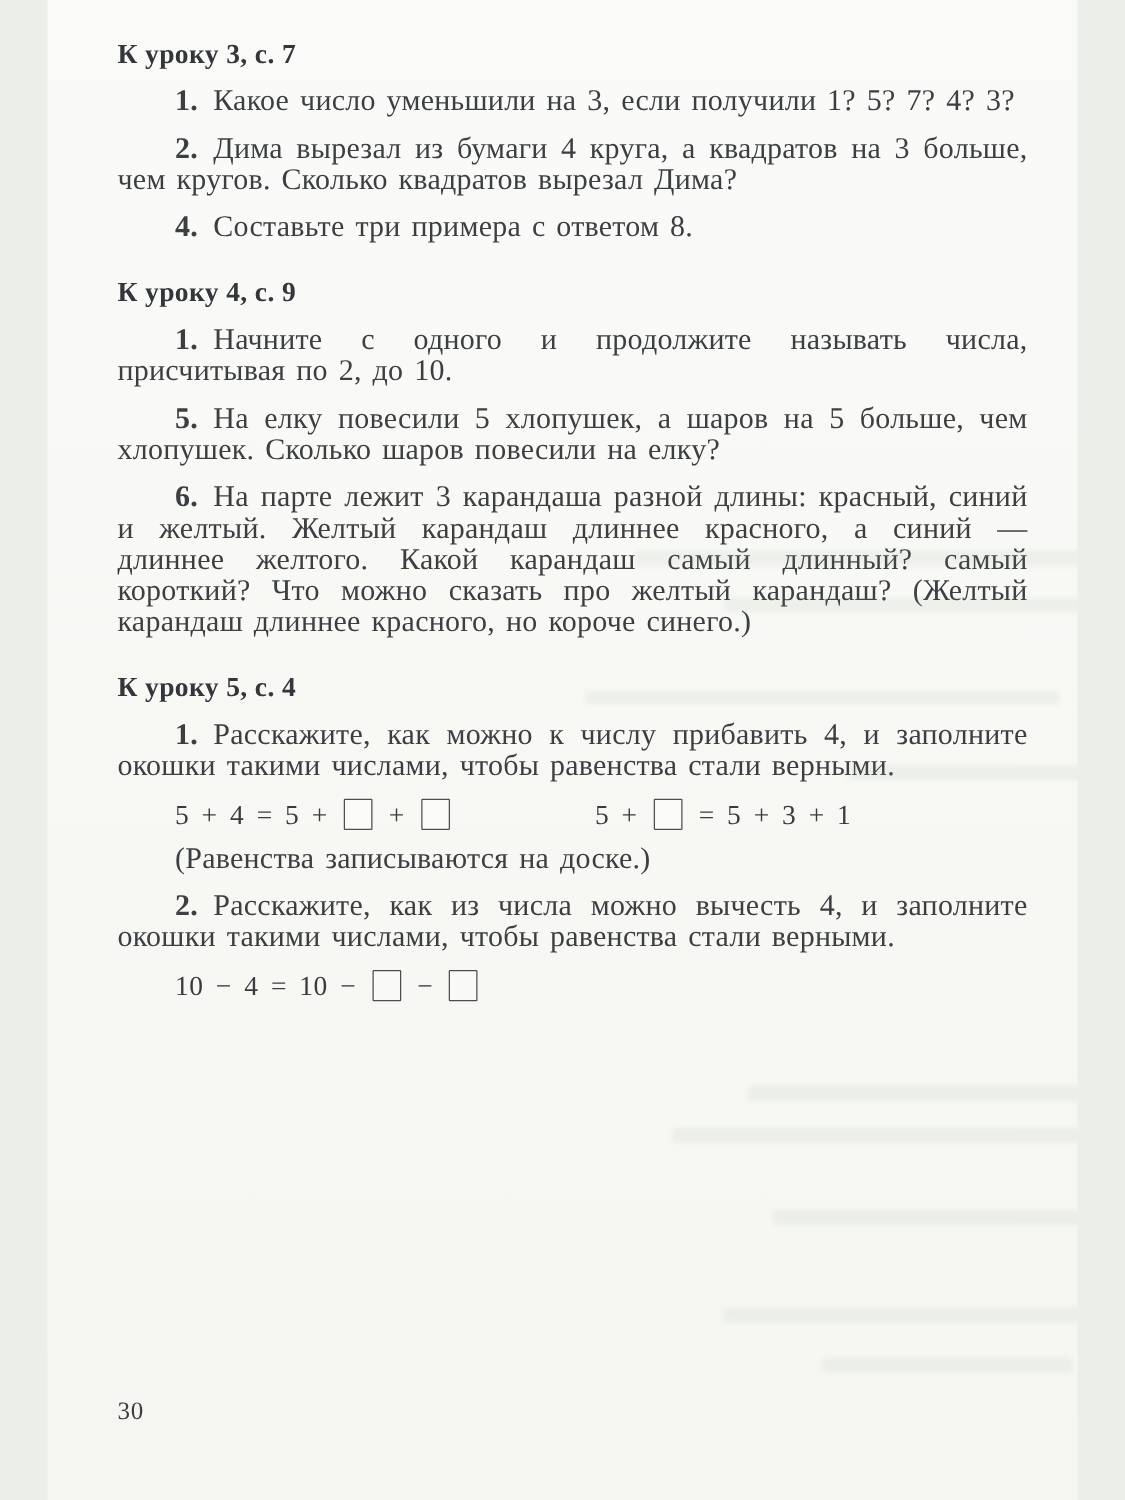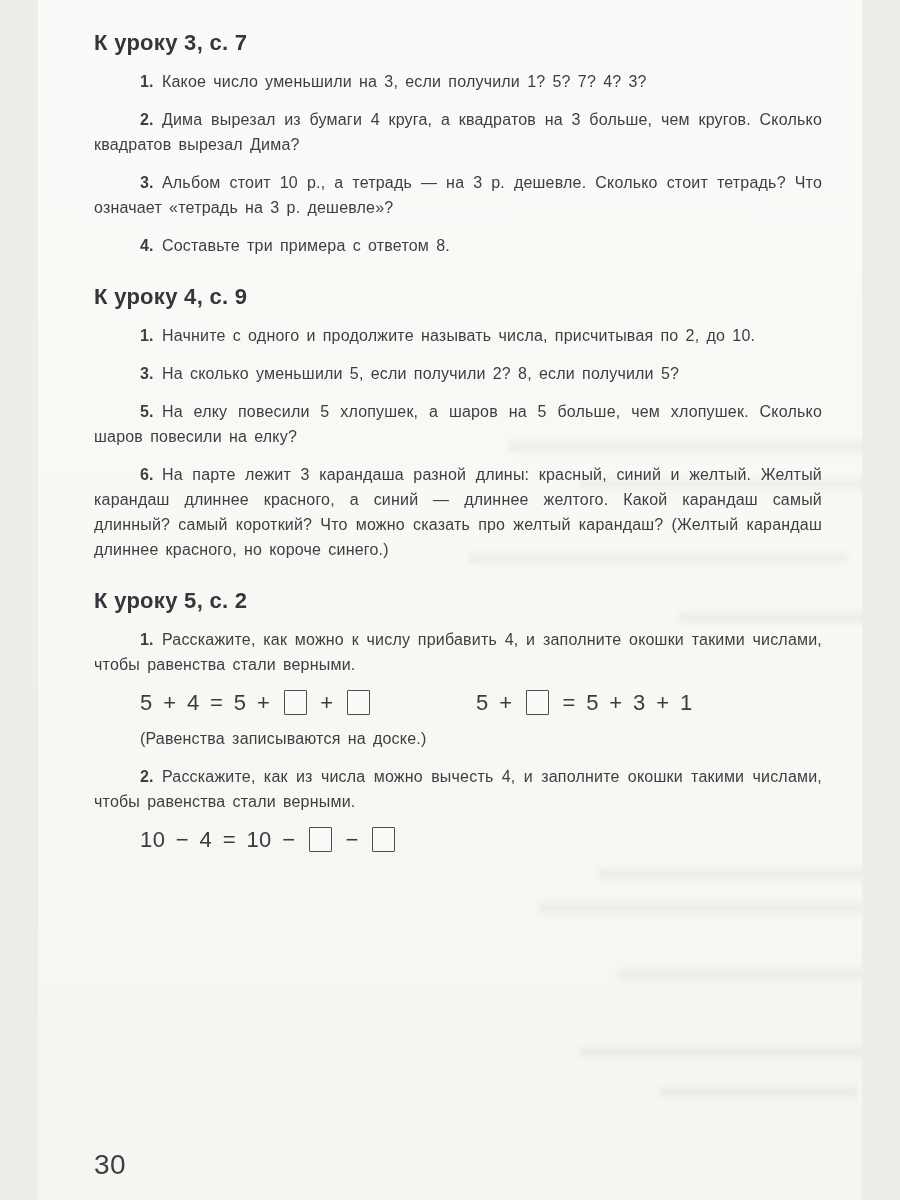"К уроку 3, с. 7" .page { font-family: Liberation Sans, sans-serif -> Liberation Serif, serif }
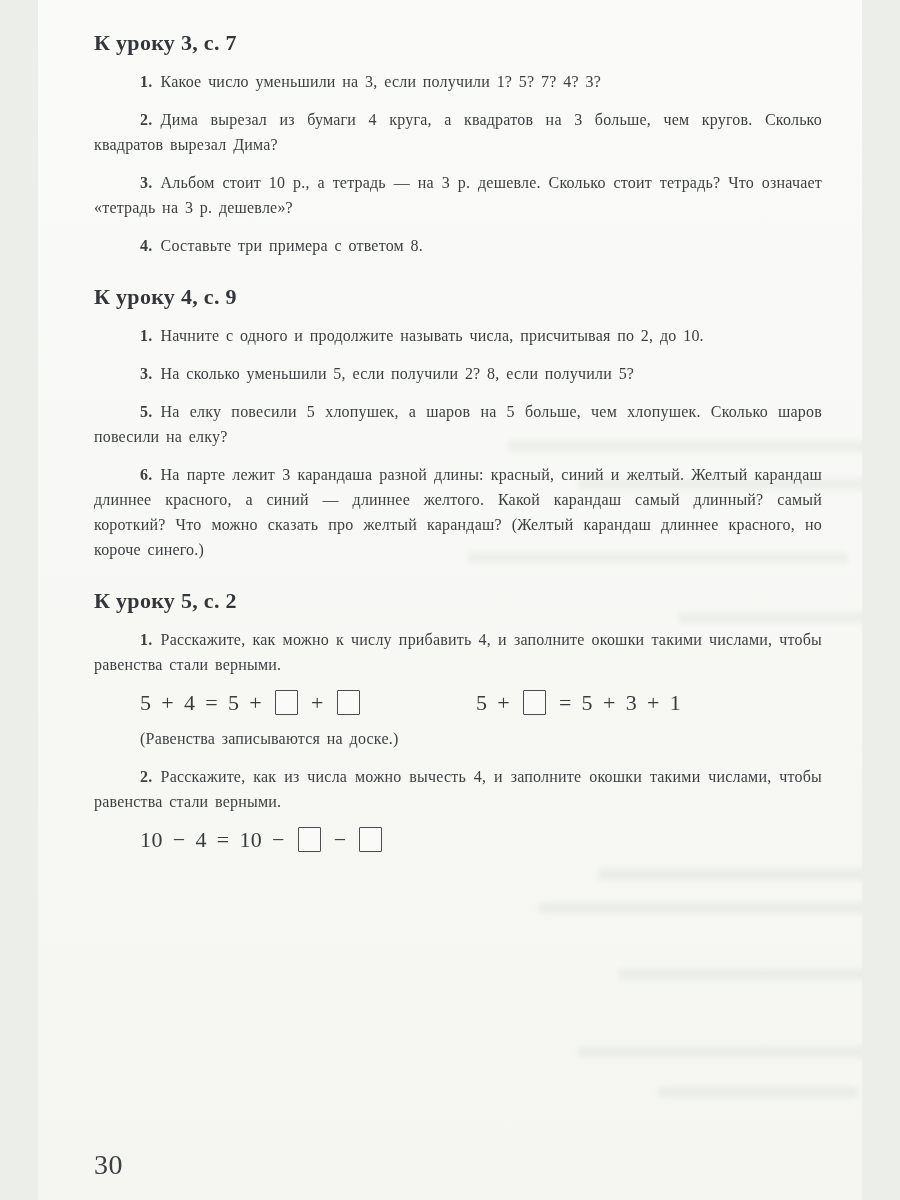"1. Какое число уменьшили на" p.para { font-size: 16px -> 24px }
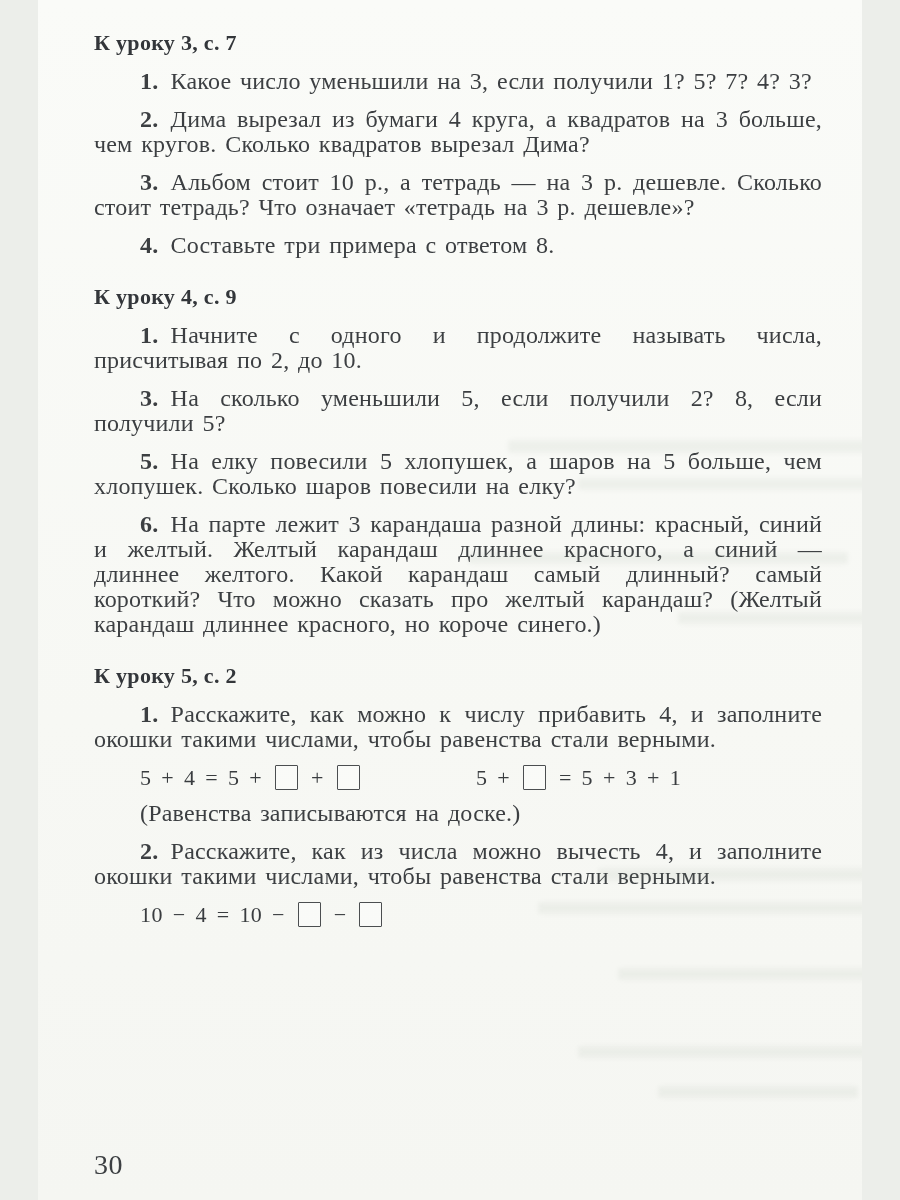"3. Альбом стоит 10 р.," p.para { html: <p><b>3.</b> Альбом стоит 10 р., а тетрадь — на 3 р. дешевле. Сколько стоит тетрадь? Что означает «тетрадь на 3 р. дешевле»?</p> -> none }
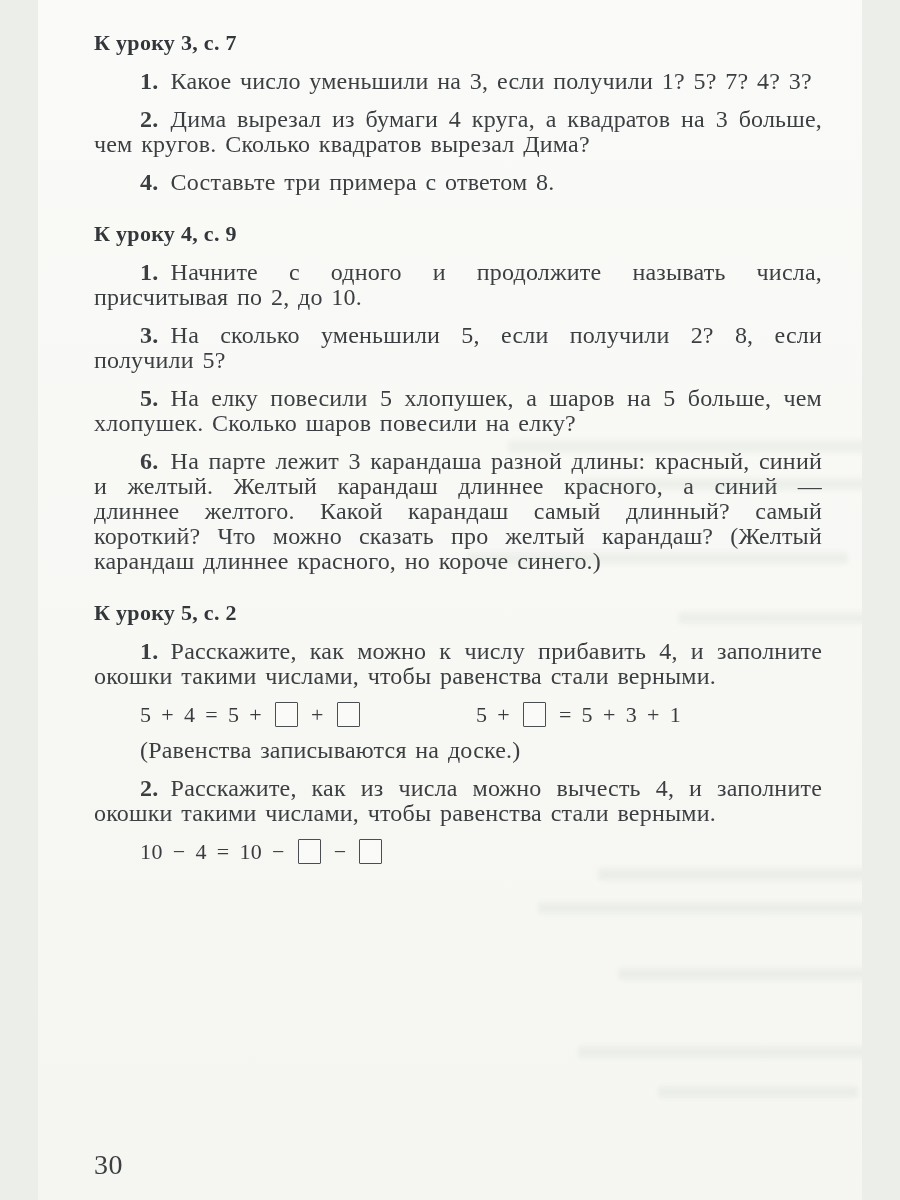"3. На сколько уменьшили 5," p.para { html: <p><b>3.</b> На сколько уменьшили 5, если получили 2? 8, если получили 5?</p> -> none }
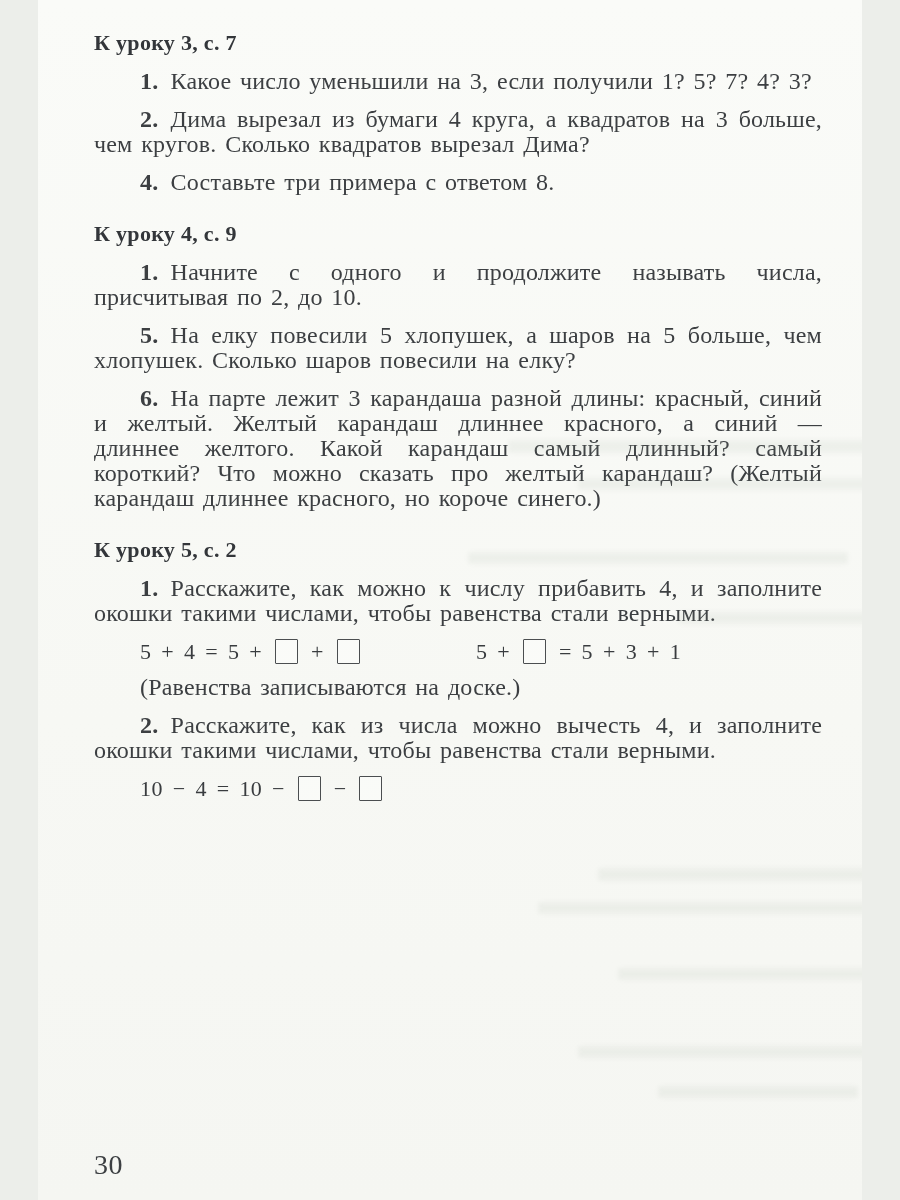"К уроку 5, с. 2" h2.heading { text: 2 -> 4 }
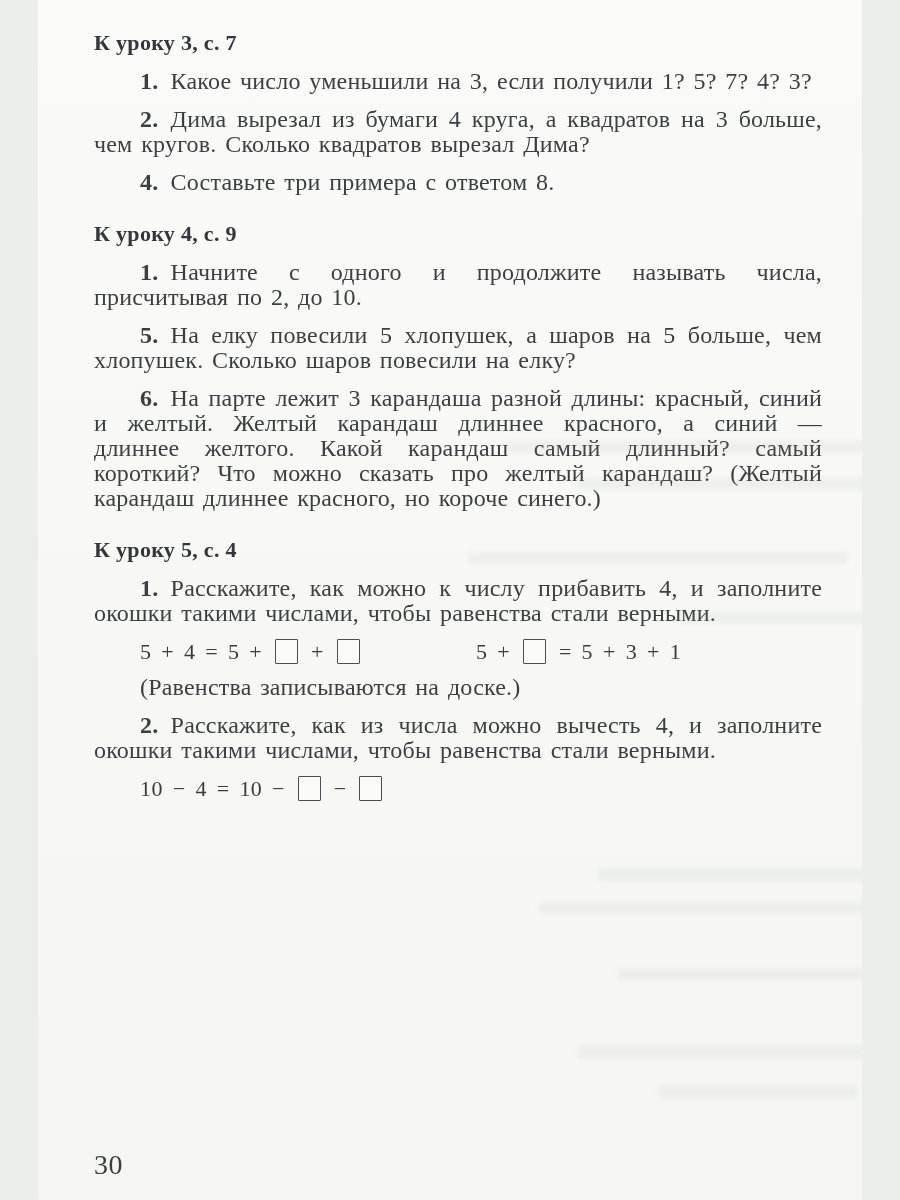"30" .page-number { font-size: 28px -> 20px; margin-top: 31px -> none }
